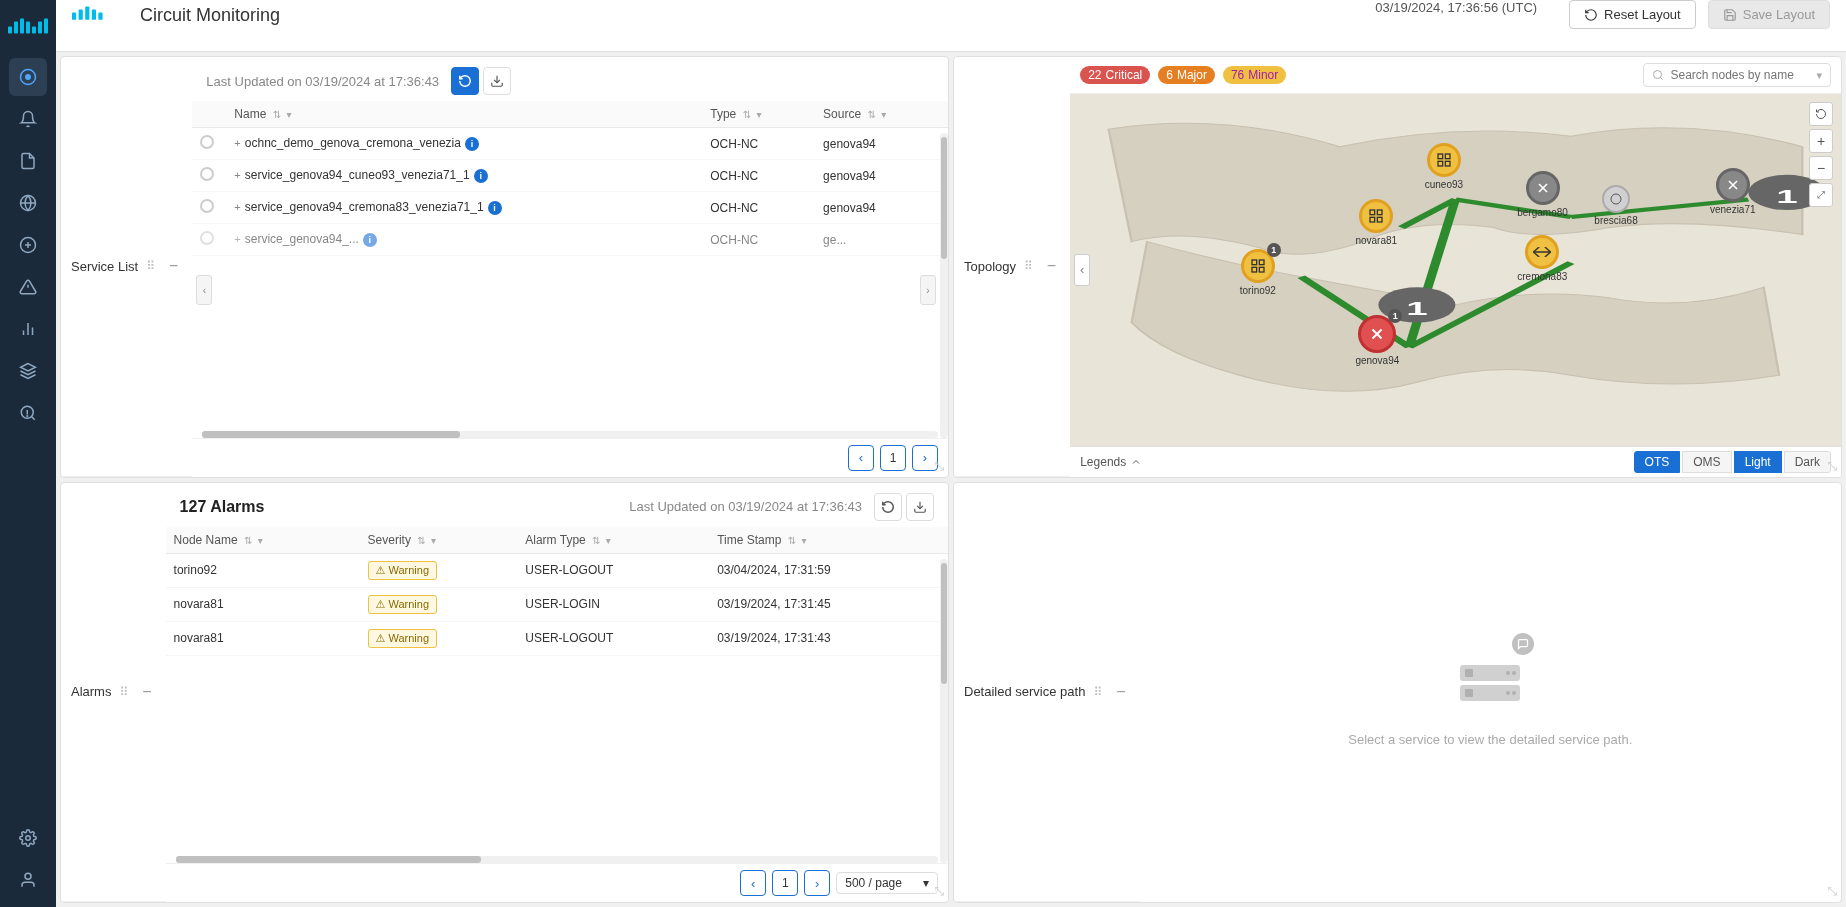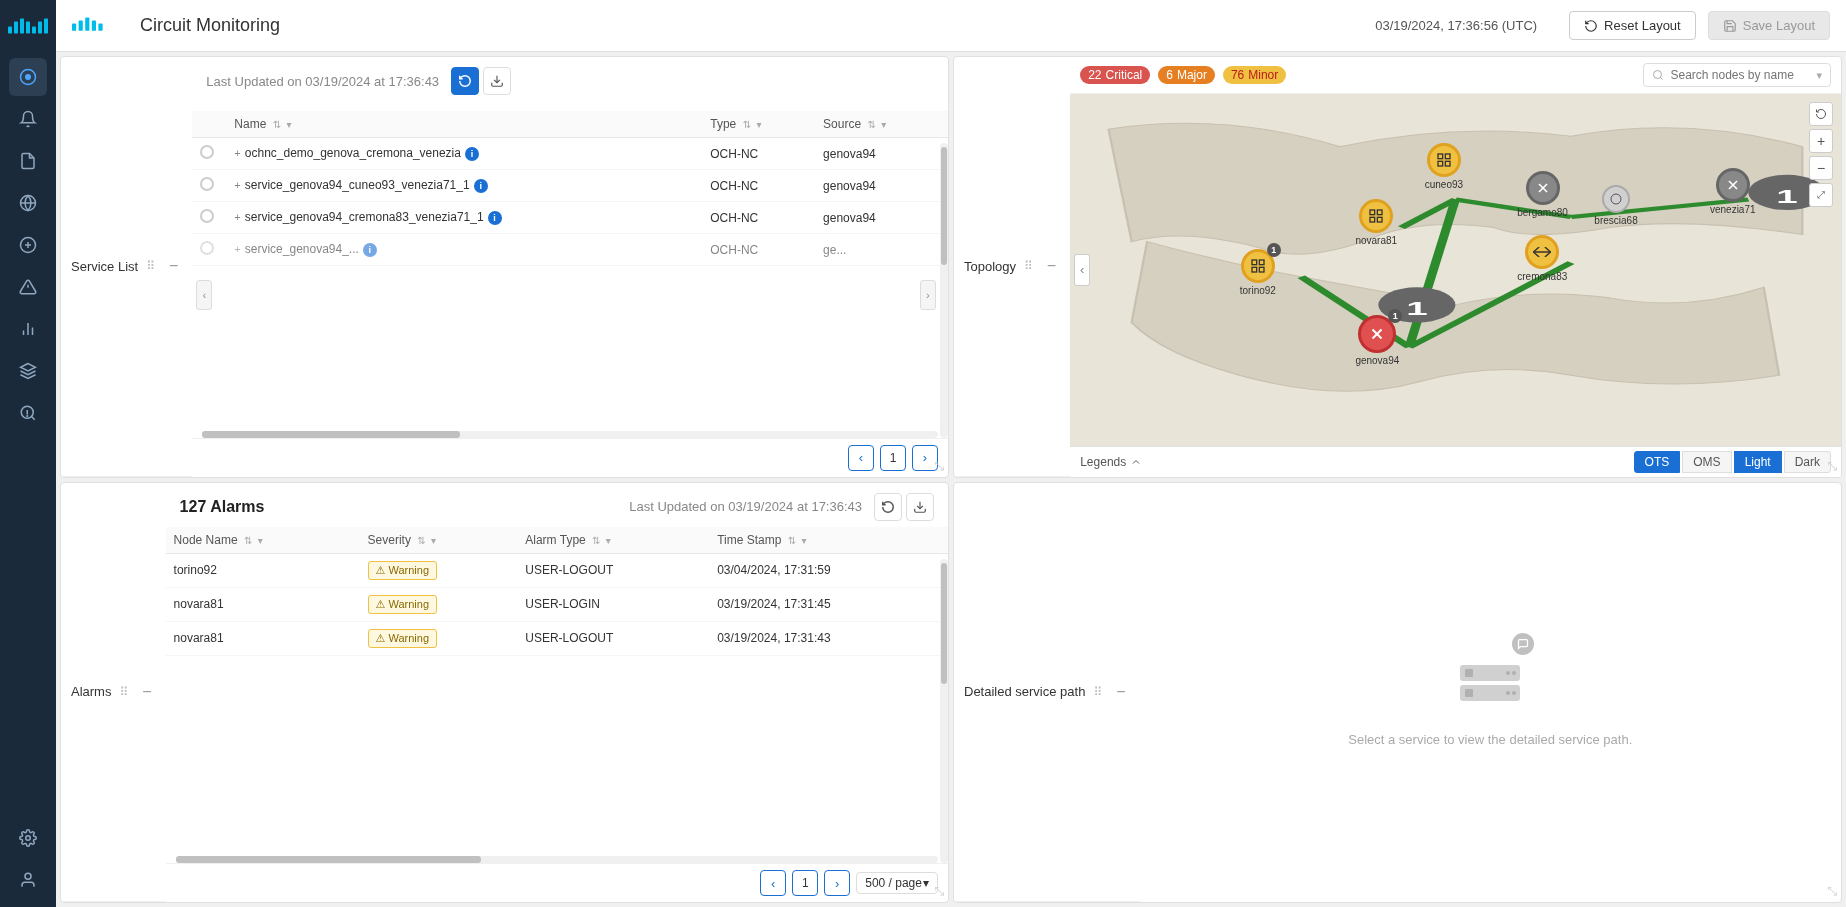"Circuit Monitoring" .header { align-items: center -> flex-start }
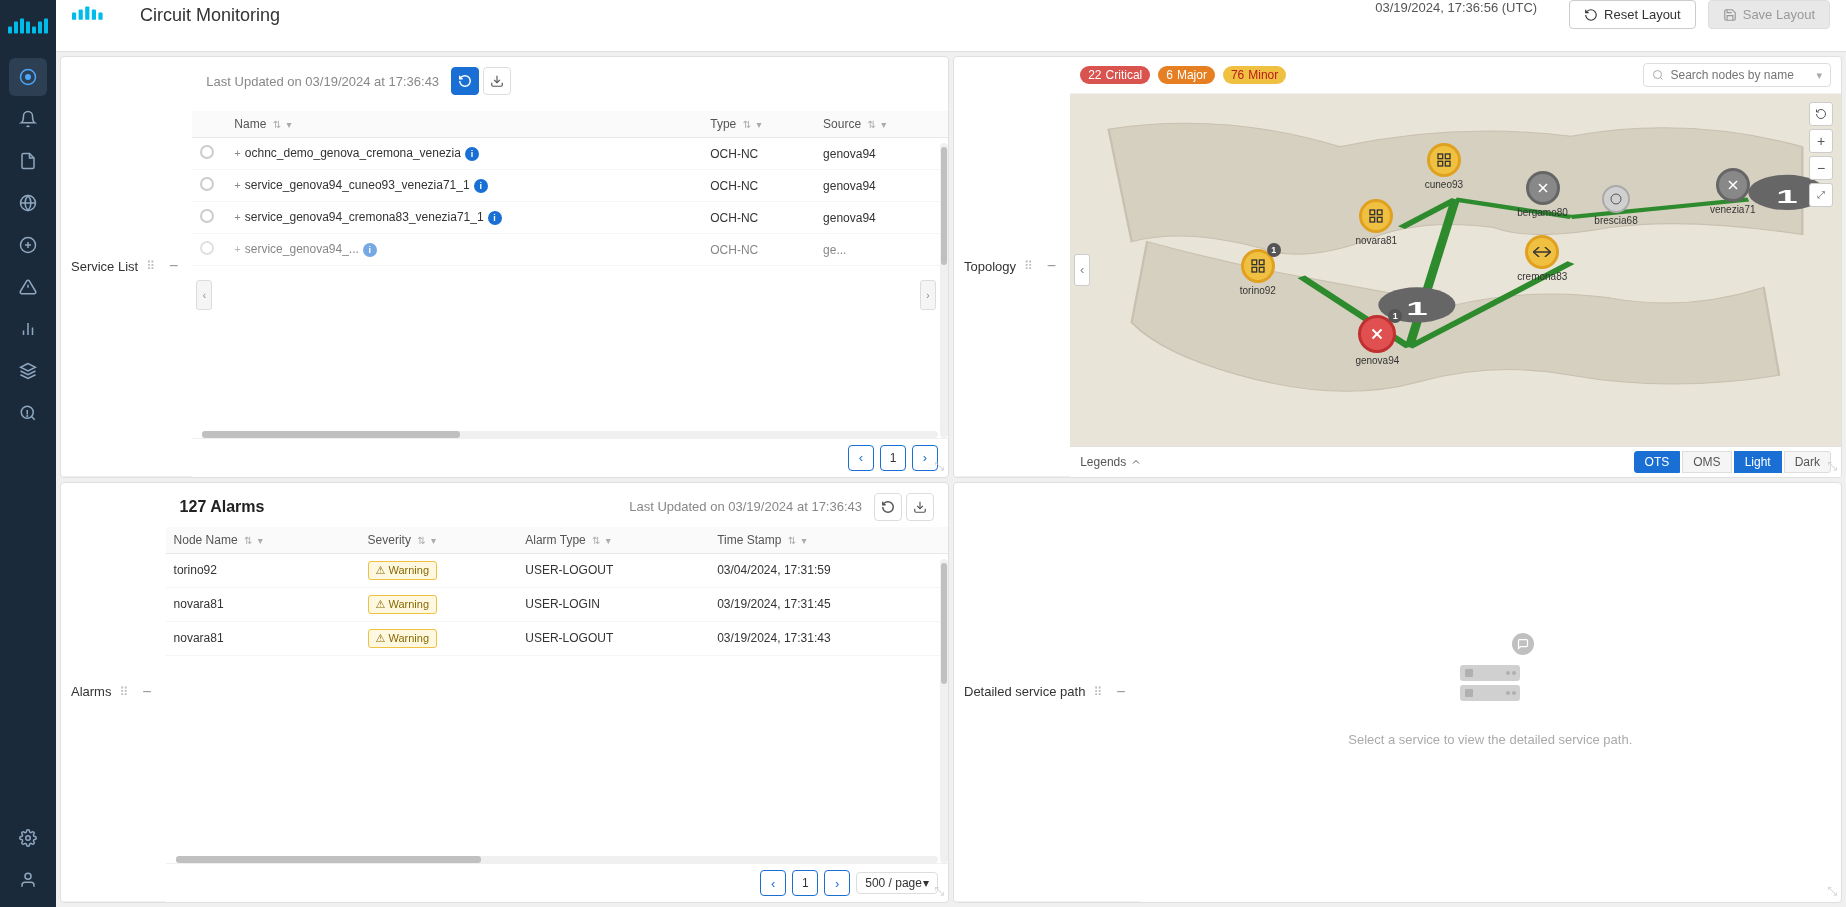"76" .badge-minor { color: #b91c1c -> #a21caf }
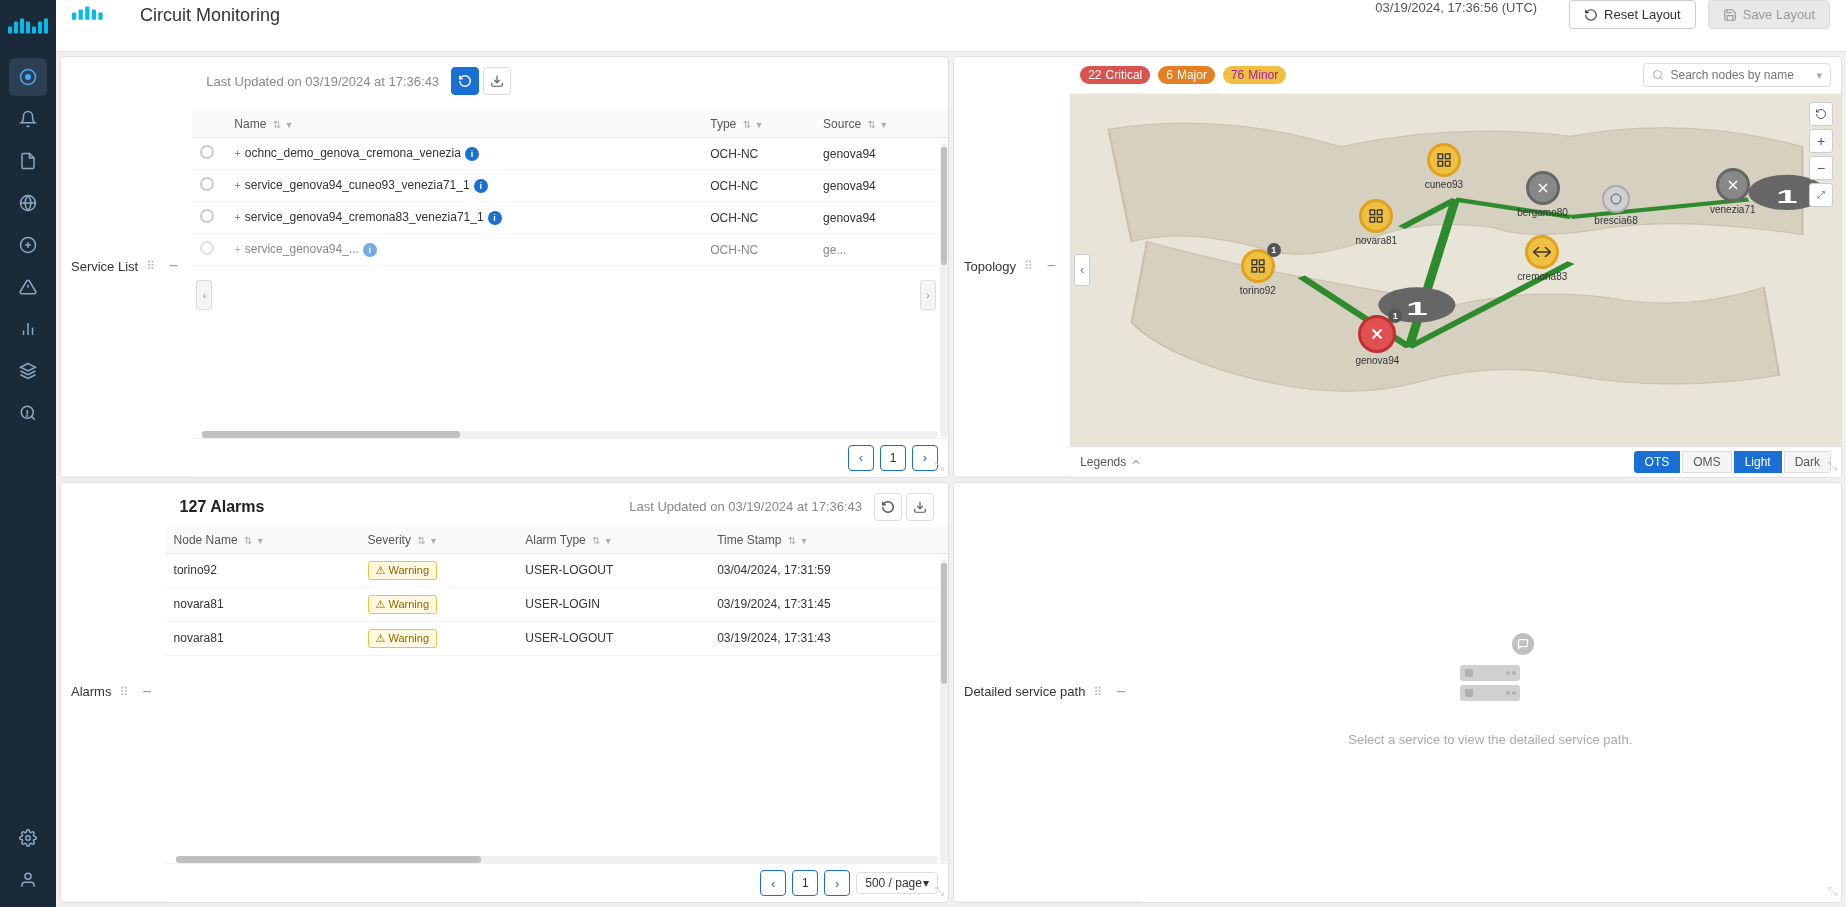"Name ⇅ ▾" div.table-wrapper { margin-top: 10px -> none }
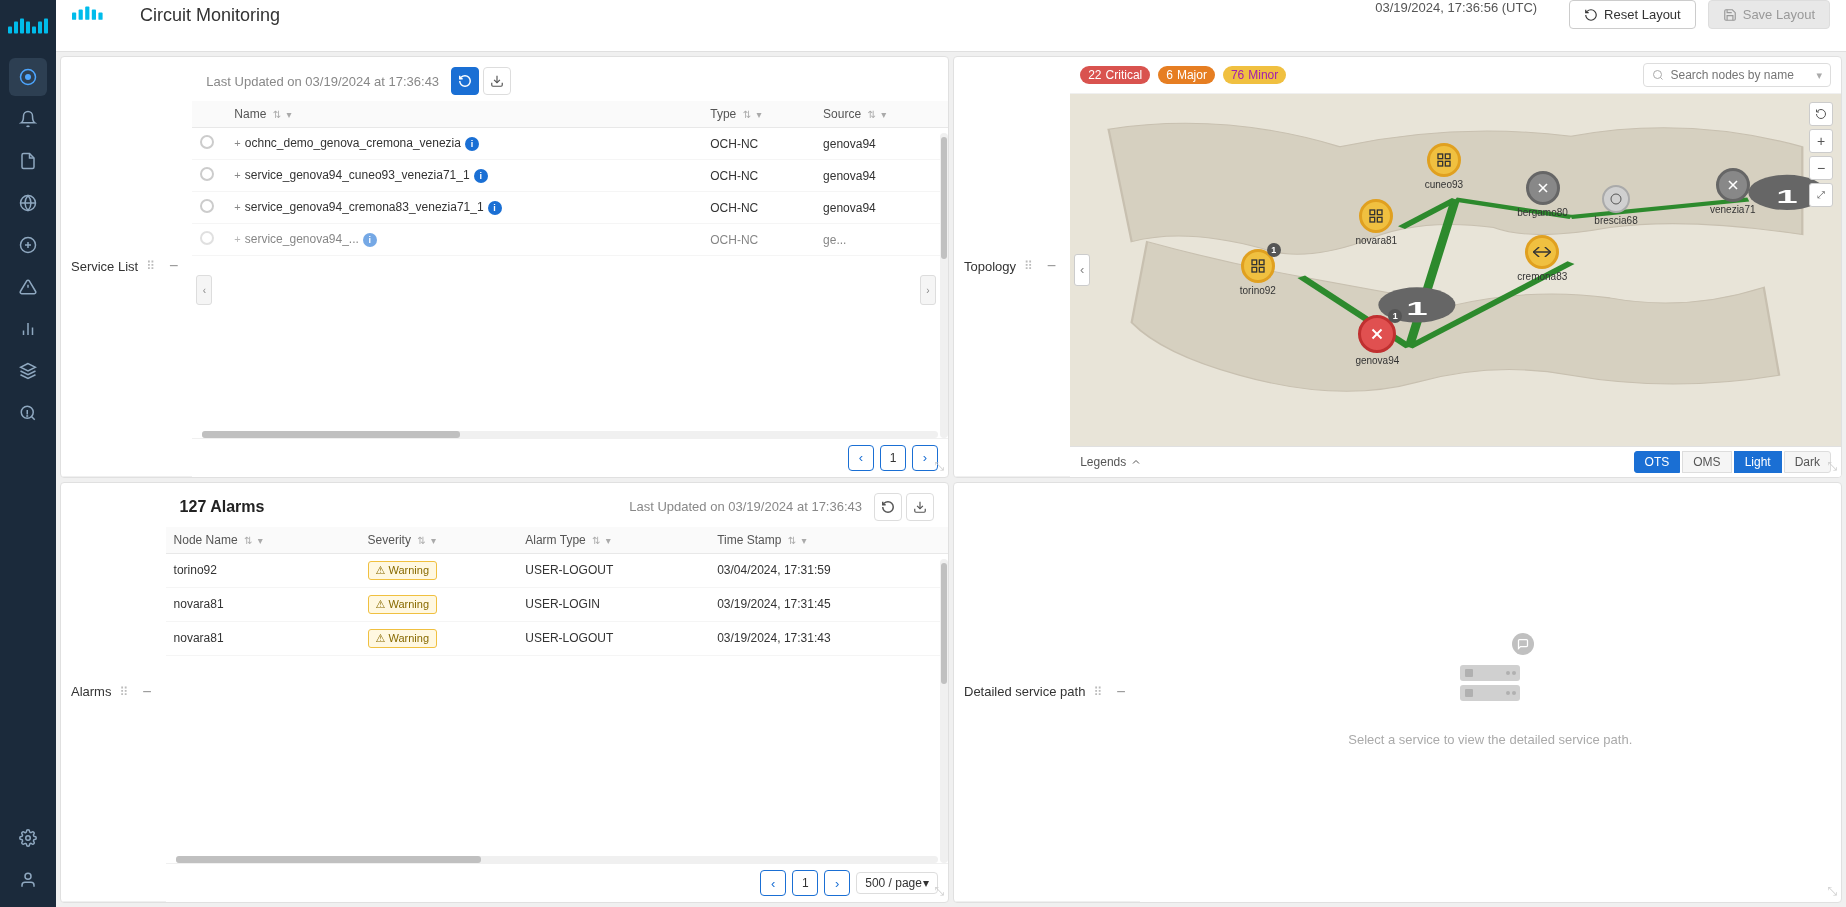"500 / page" div { gap: 1px -> 21px }
